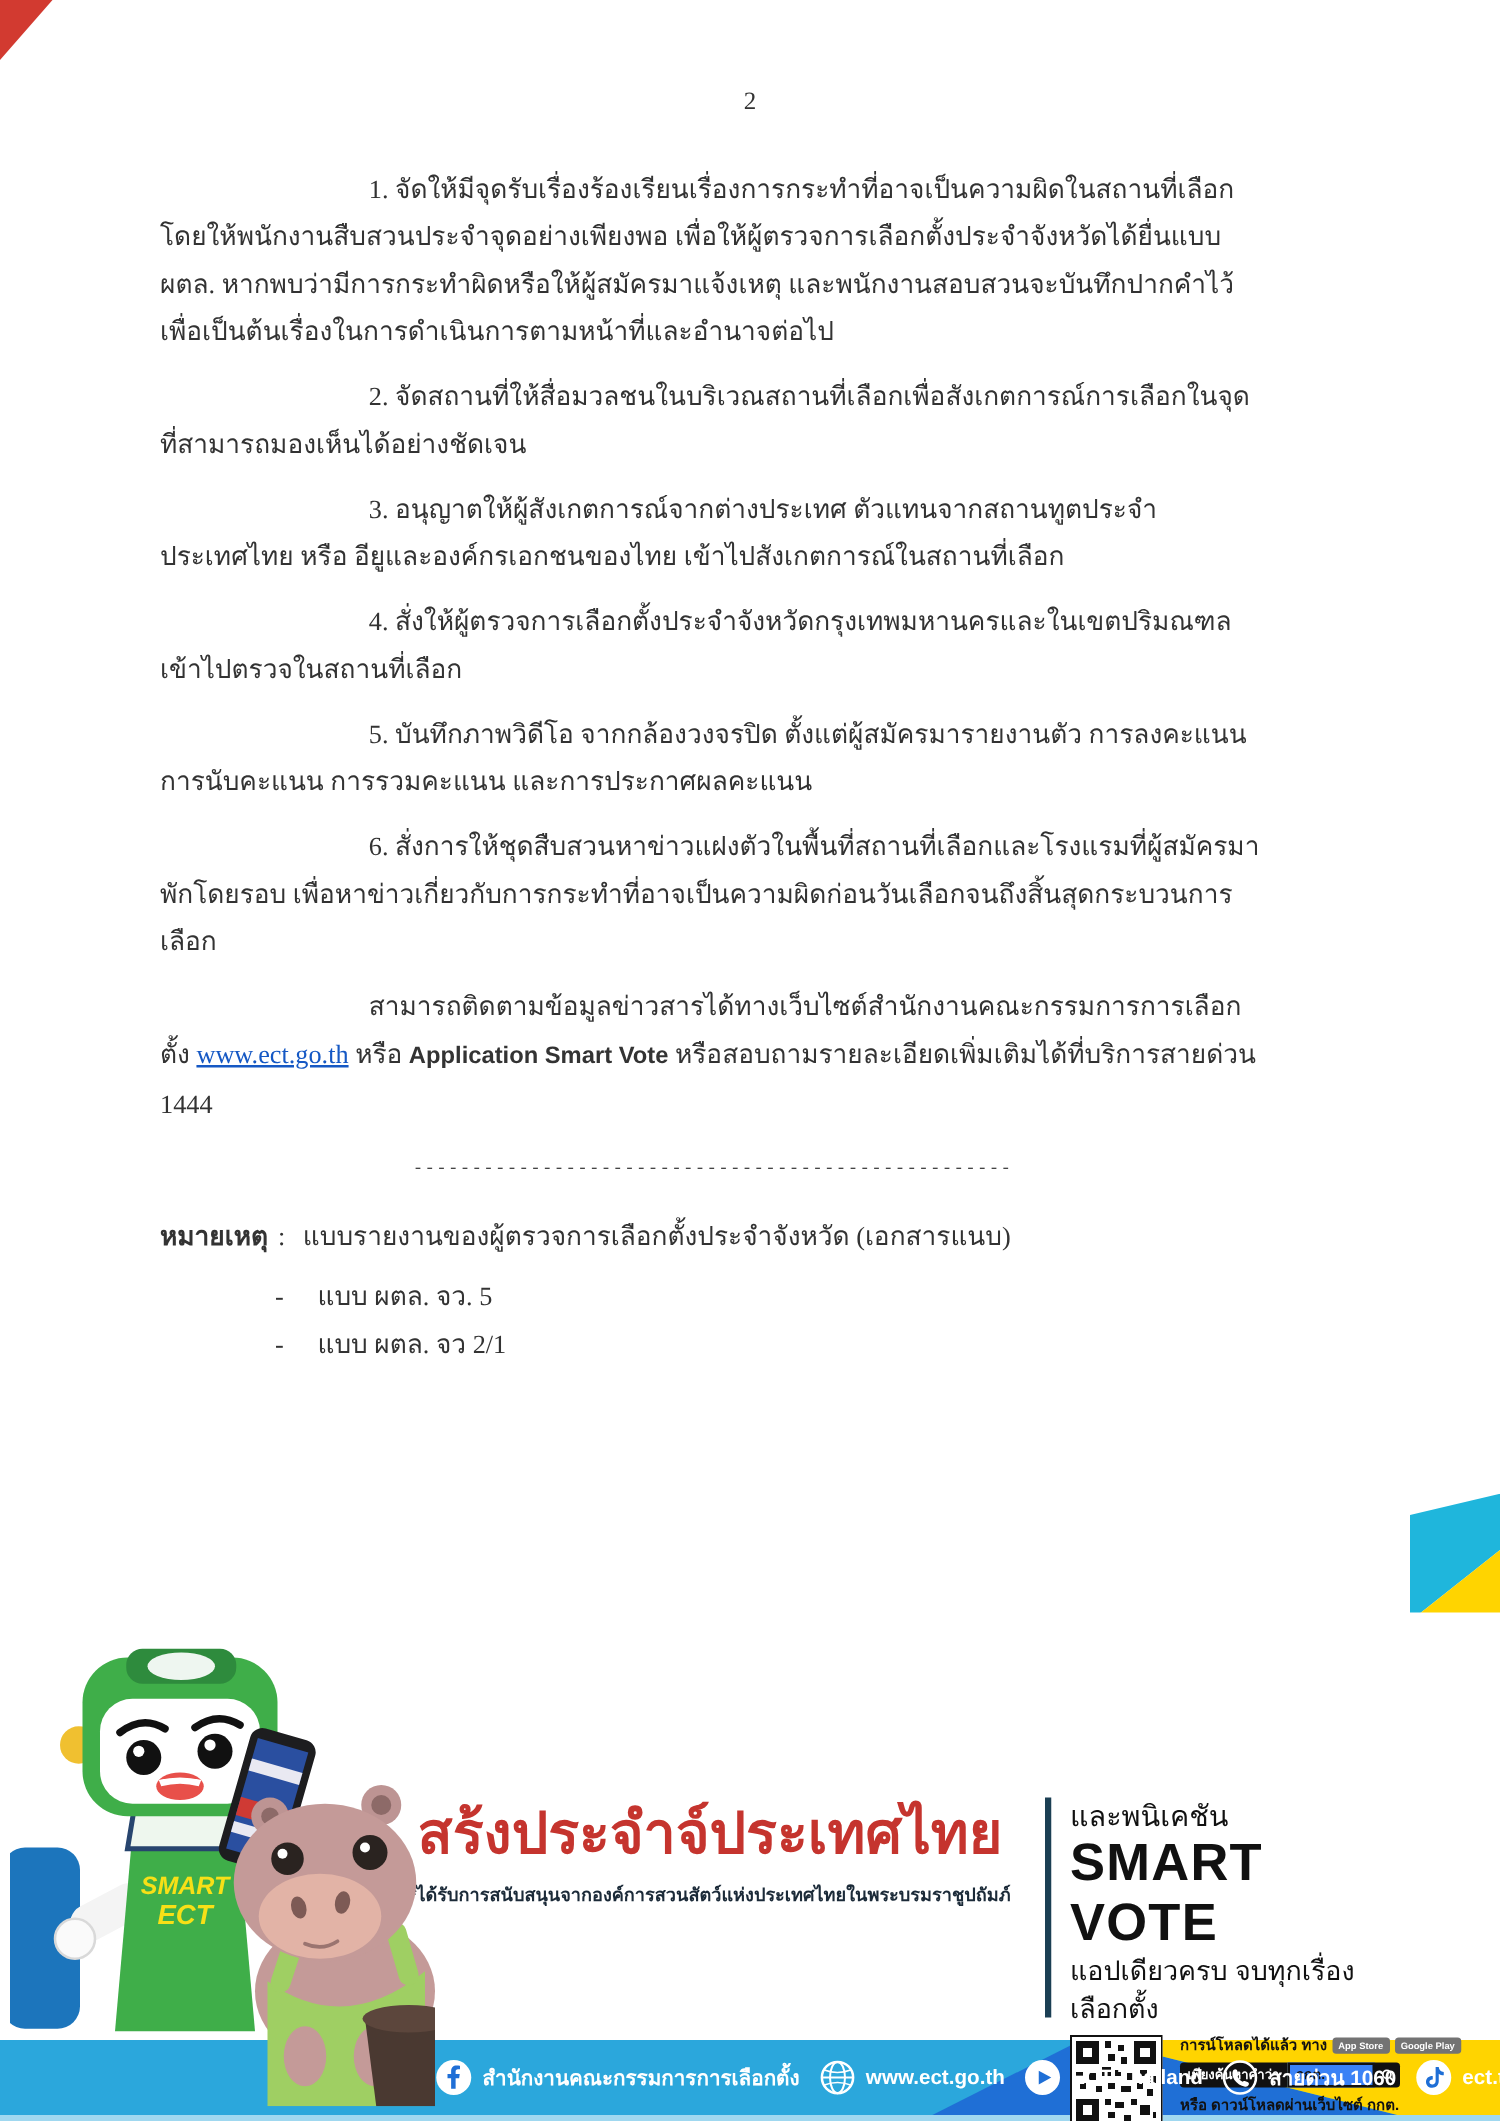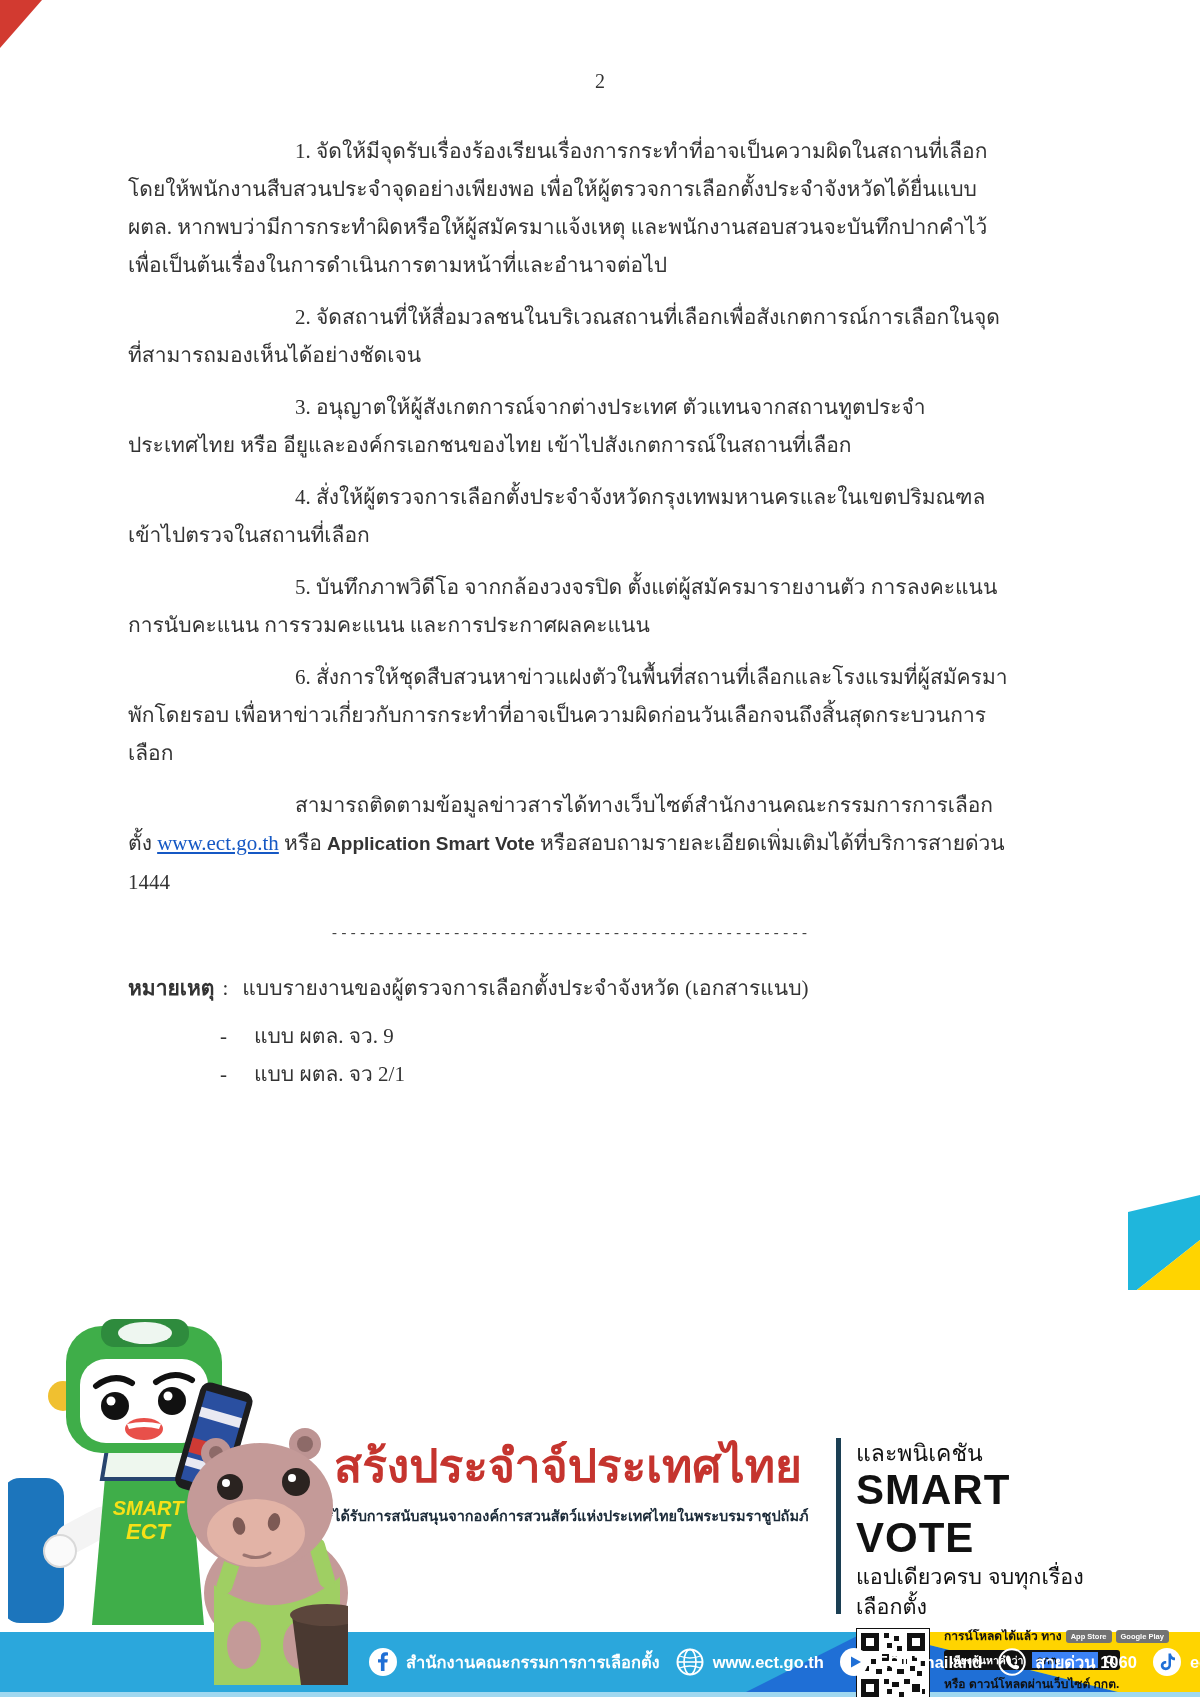"แบบ ผตล. จว. 9" span { text: 9 -> 5 }
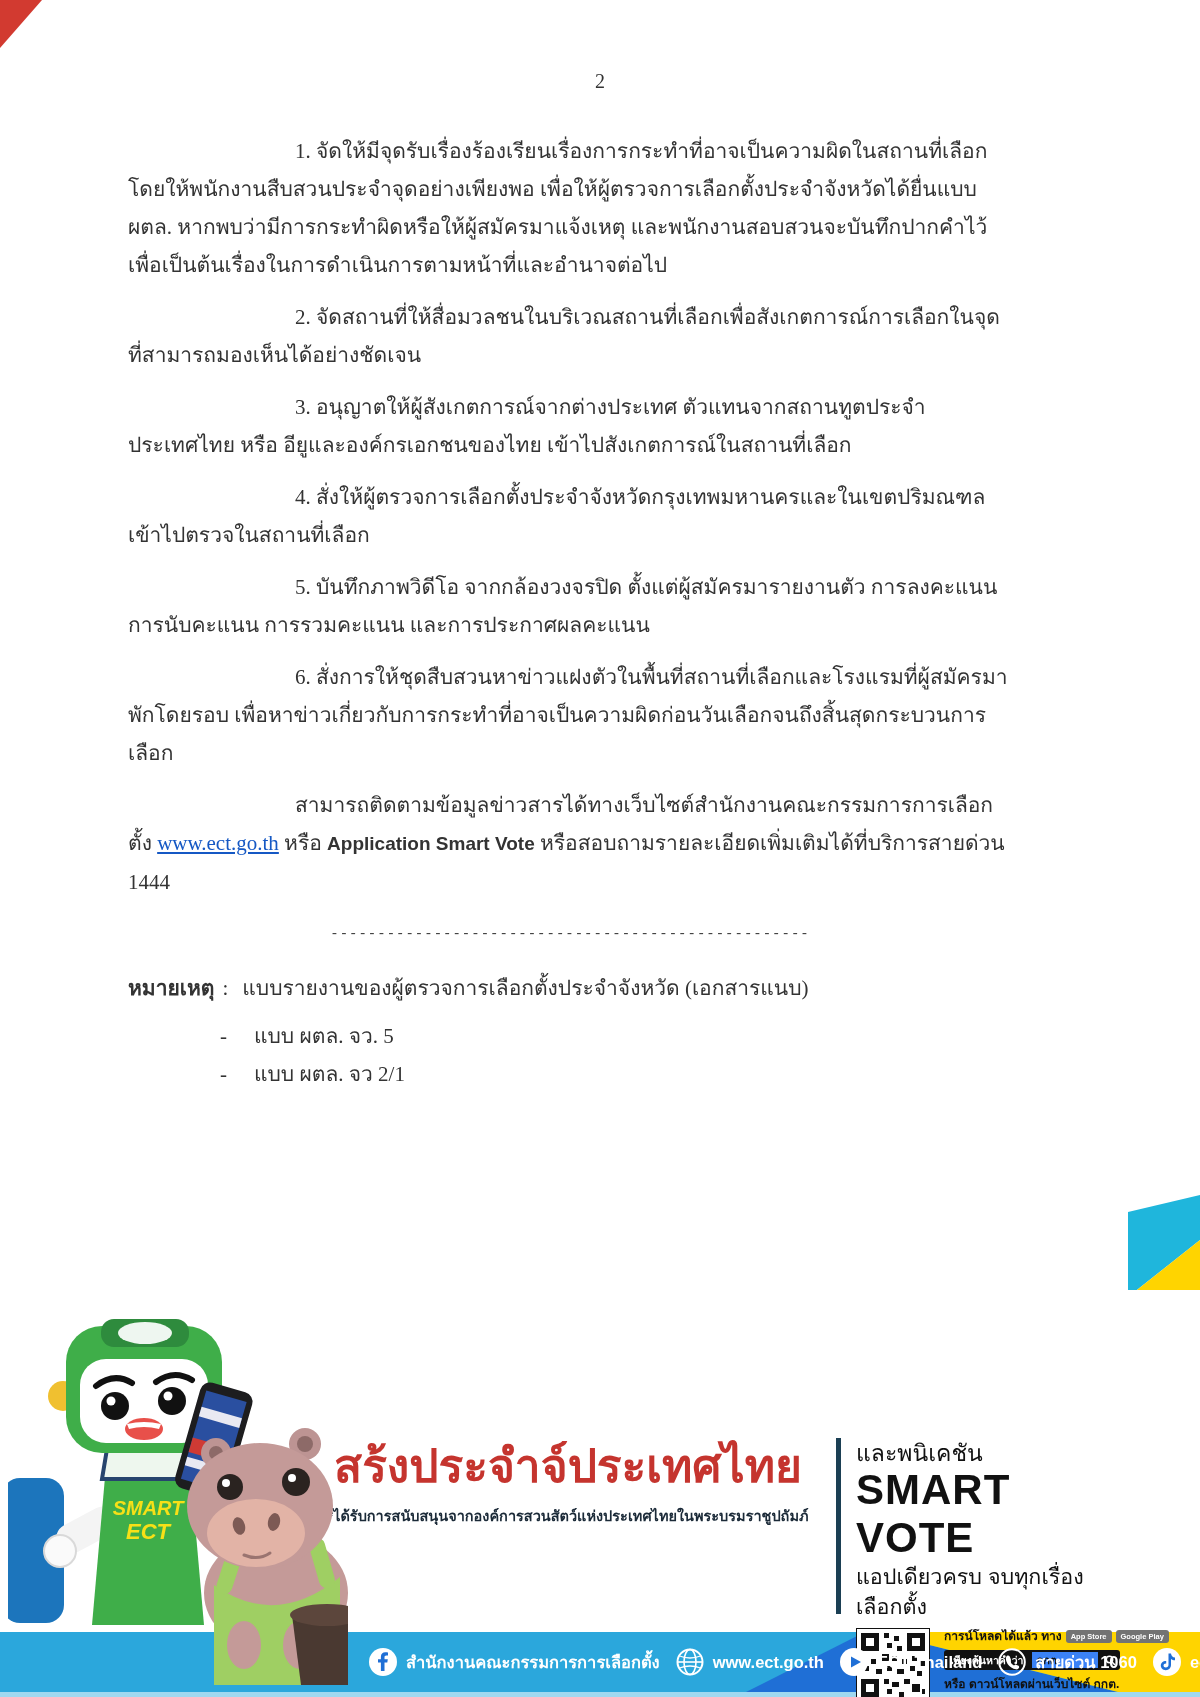"สำนักงานคณะกรรมการการเลือกตั้ง" div.fbar-content { padding-left: 20px -> none }
